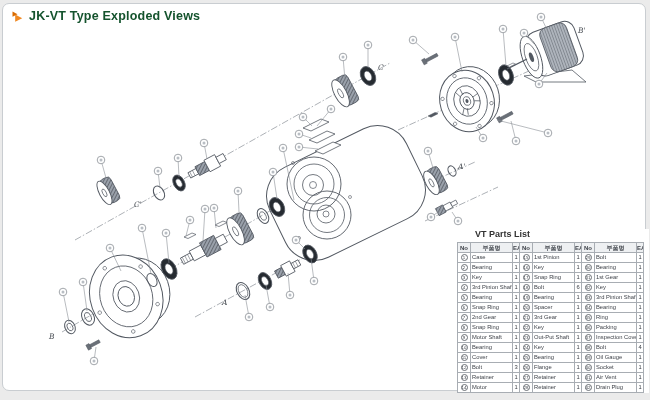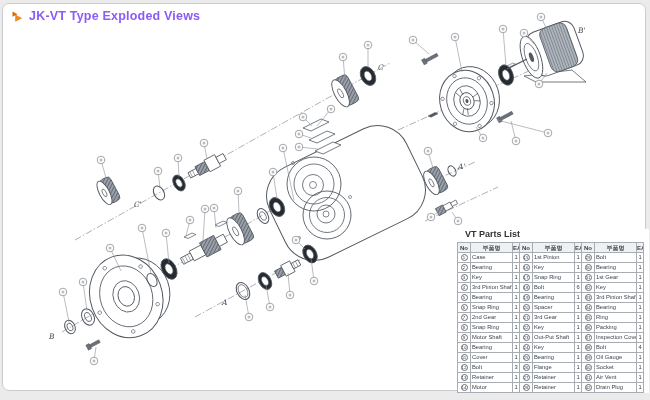"JK-VT Type Exploded Views" .hdr h1 { color: #8b5cf6 -> #14532d }
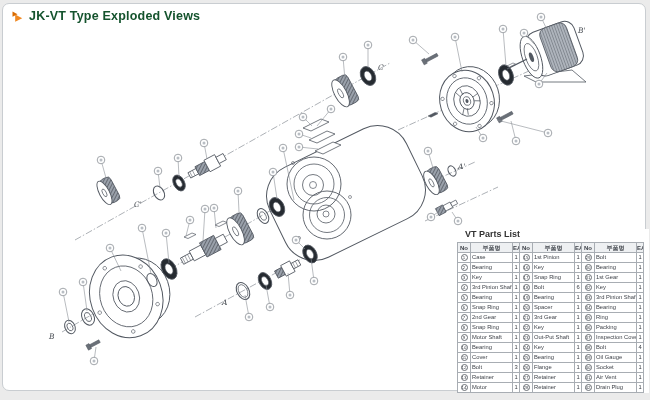"VT Parts List" .pl-title { margin: 0 0 3px 8px -> 0 0 3px 18px }
